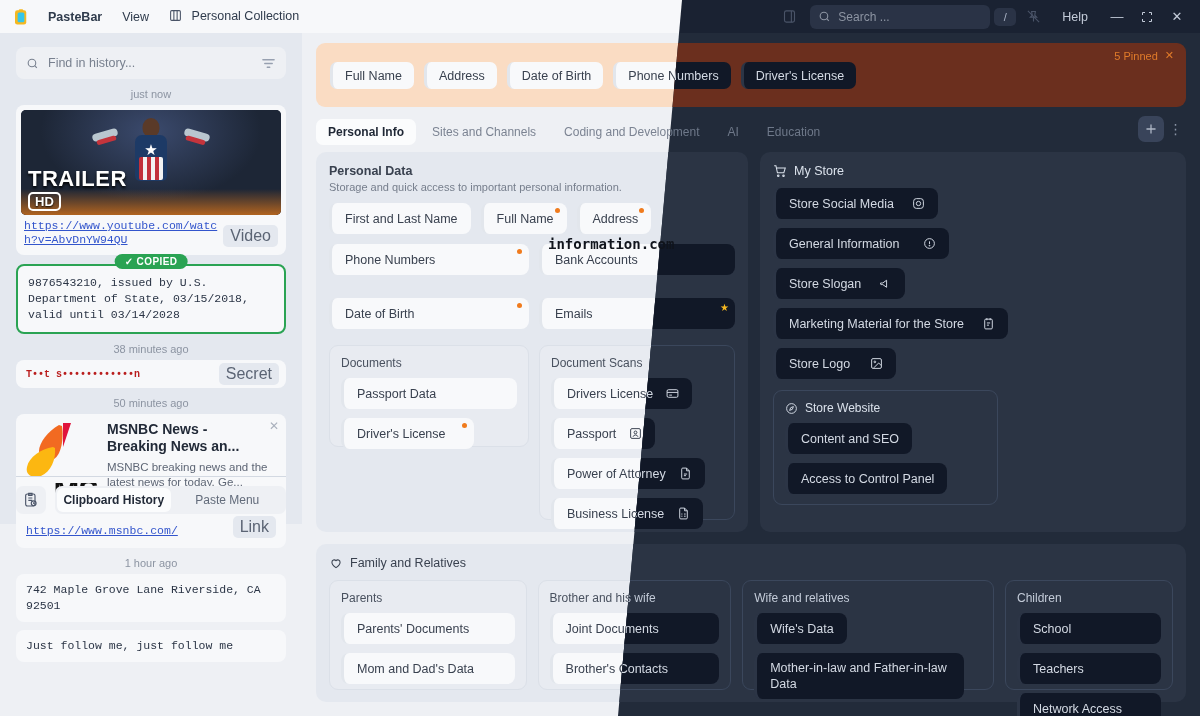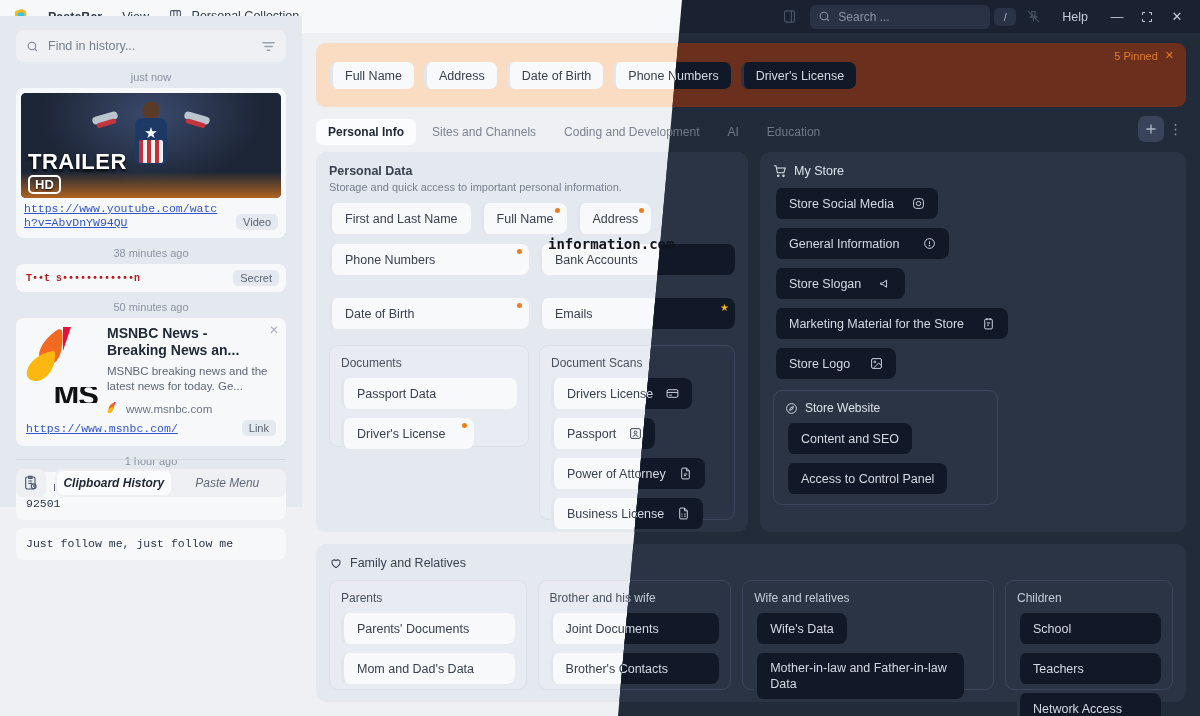"Find in history..." .sidebar { top: 16px -> 33px }
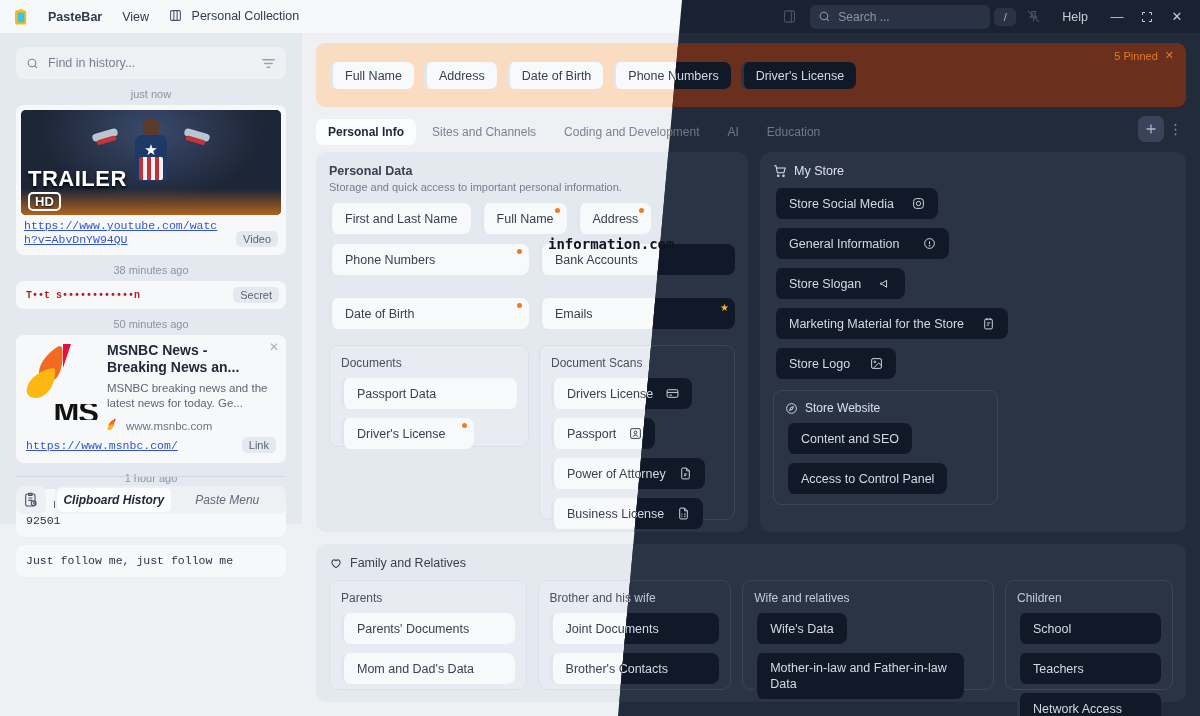"Video" .pill { font-size: 11px -> 16px }
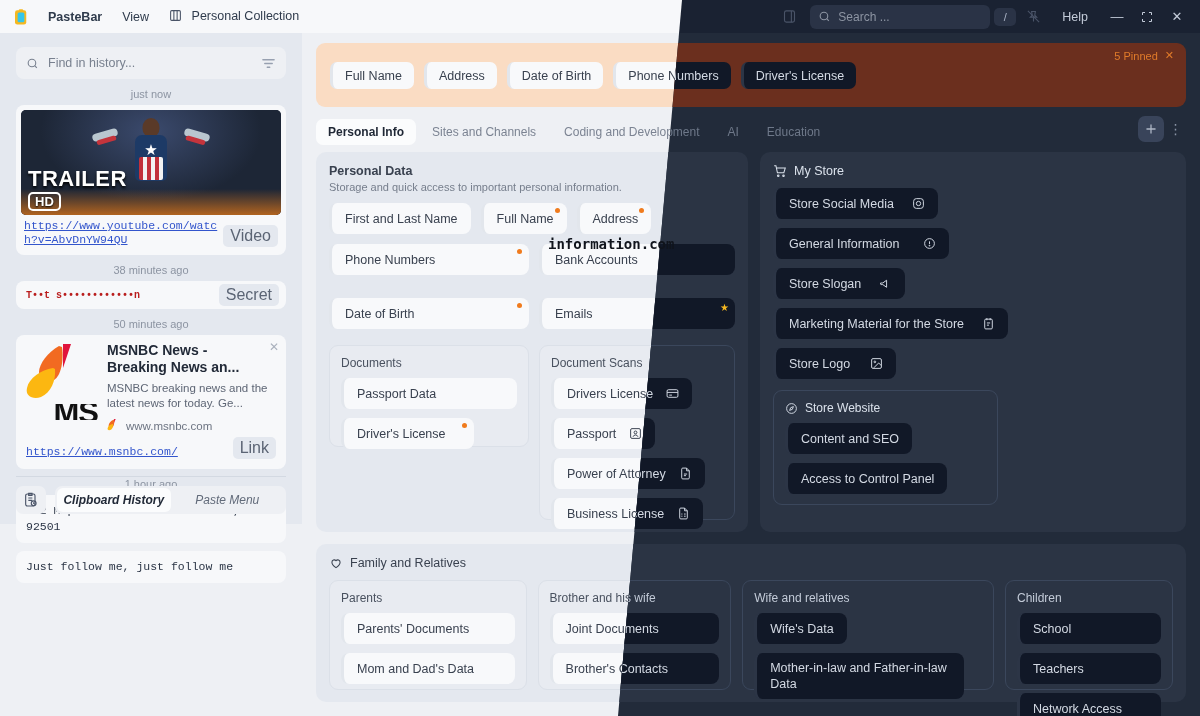"✓ COPIED" div.copied-wrap { html: none -> <div> <div> <span>✓</span> <span>COPIED</span> </div> <div>9876543210, issued by U.S. Department of State, 03/15/2018, valid until 03/14/2028</div> </div> }
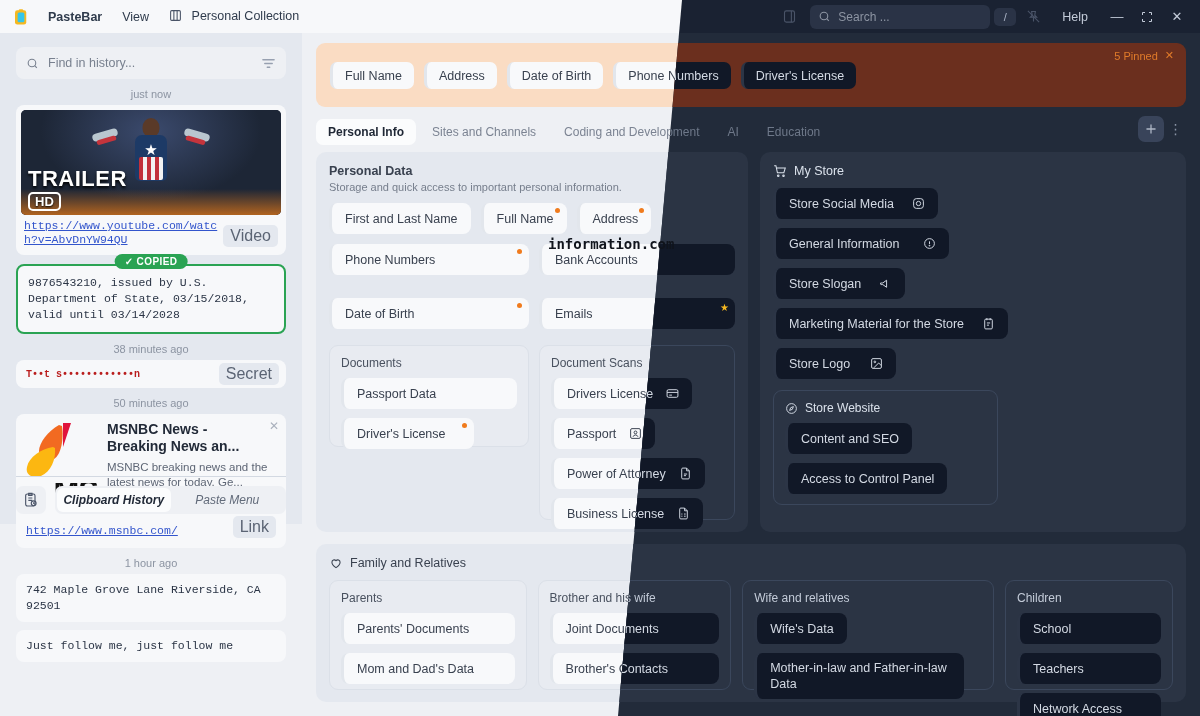"Clipboard History" .sb-bottom { font-style: italic -> none }
